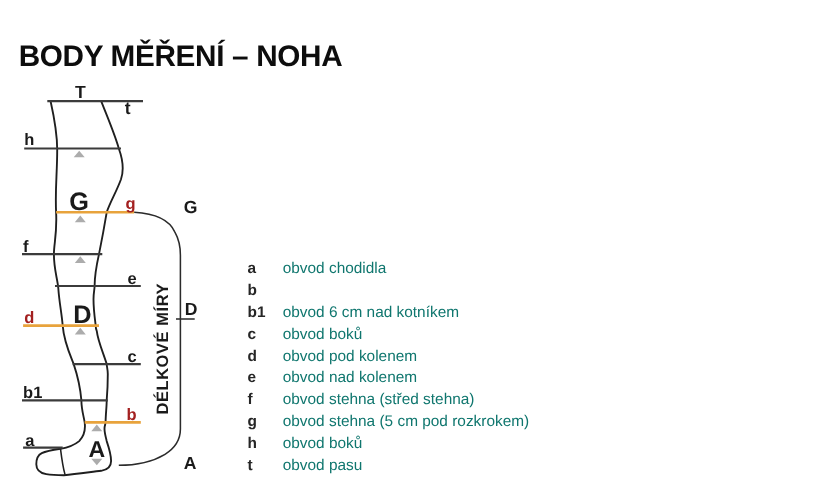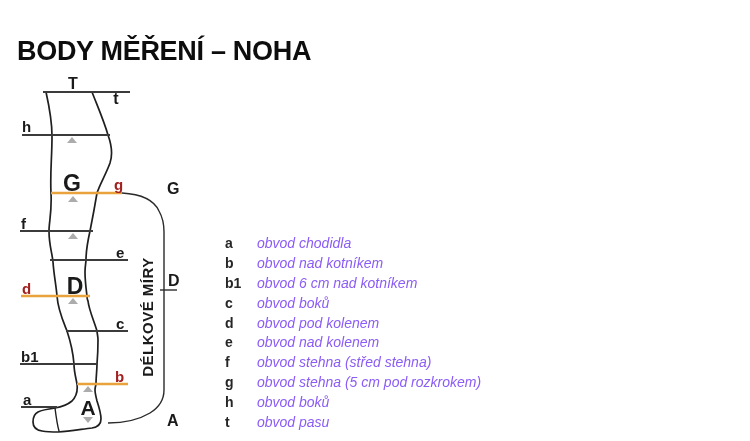"obvod chodidla" .legend-label { color: #8b5cf6 -> #0f766e; font-style: italic -> none }
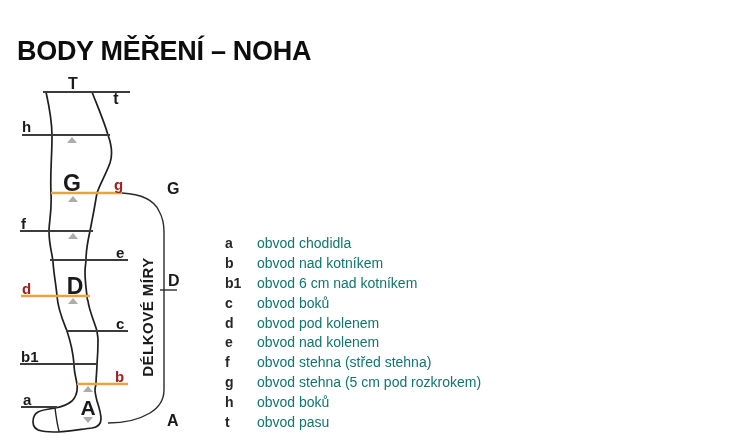"obvod nad kotníkem" span.legend-label { html: <span>obvod nad kotníkem</span> -> none }
